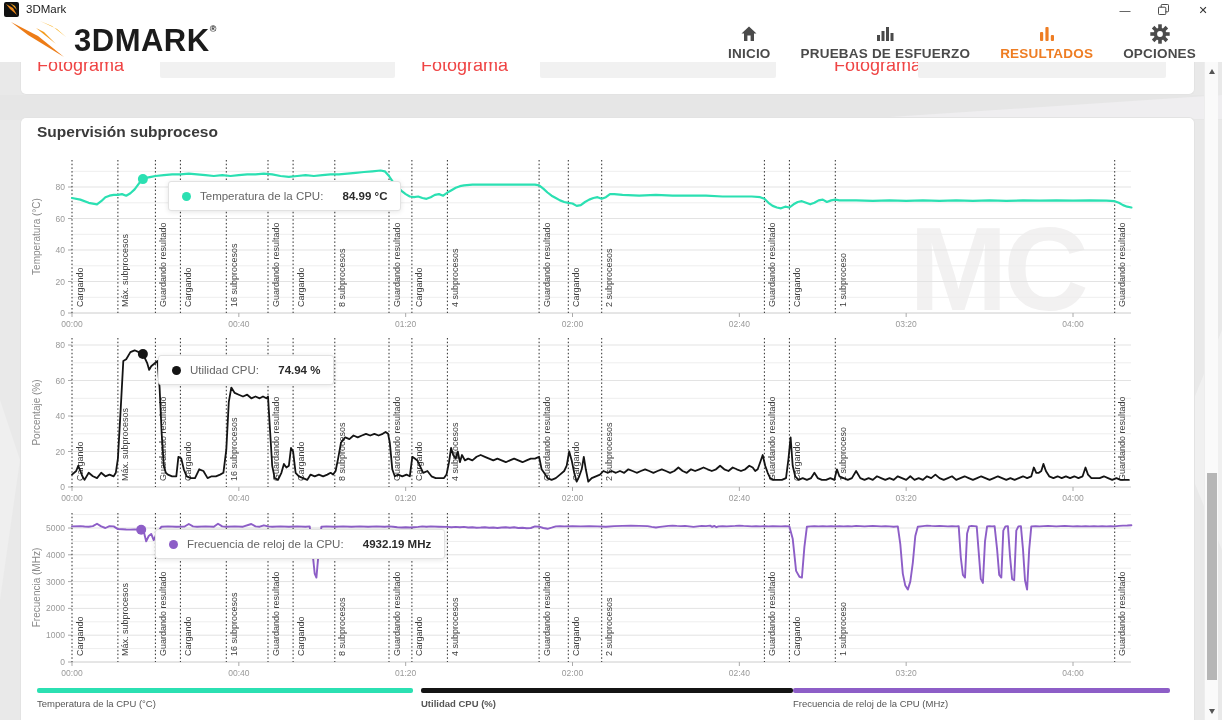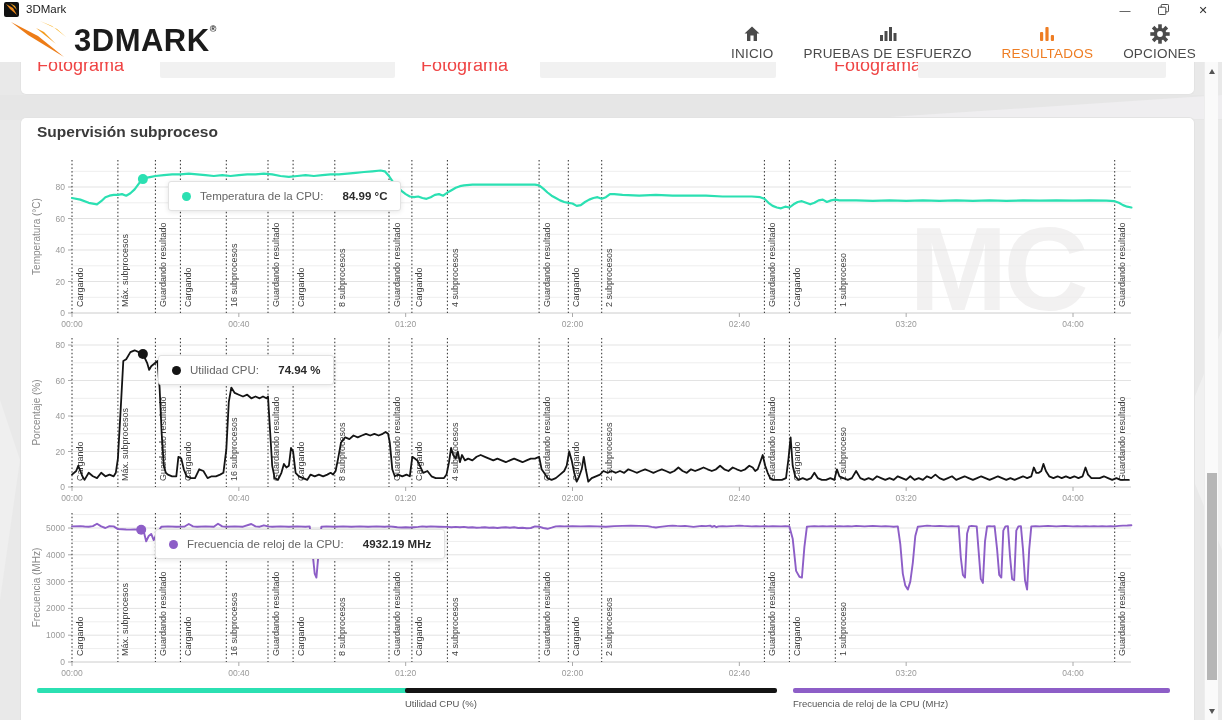"INICIO" .nav-item { font-weight: none -> bold }
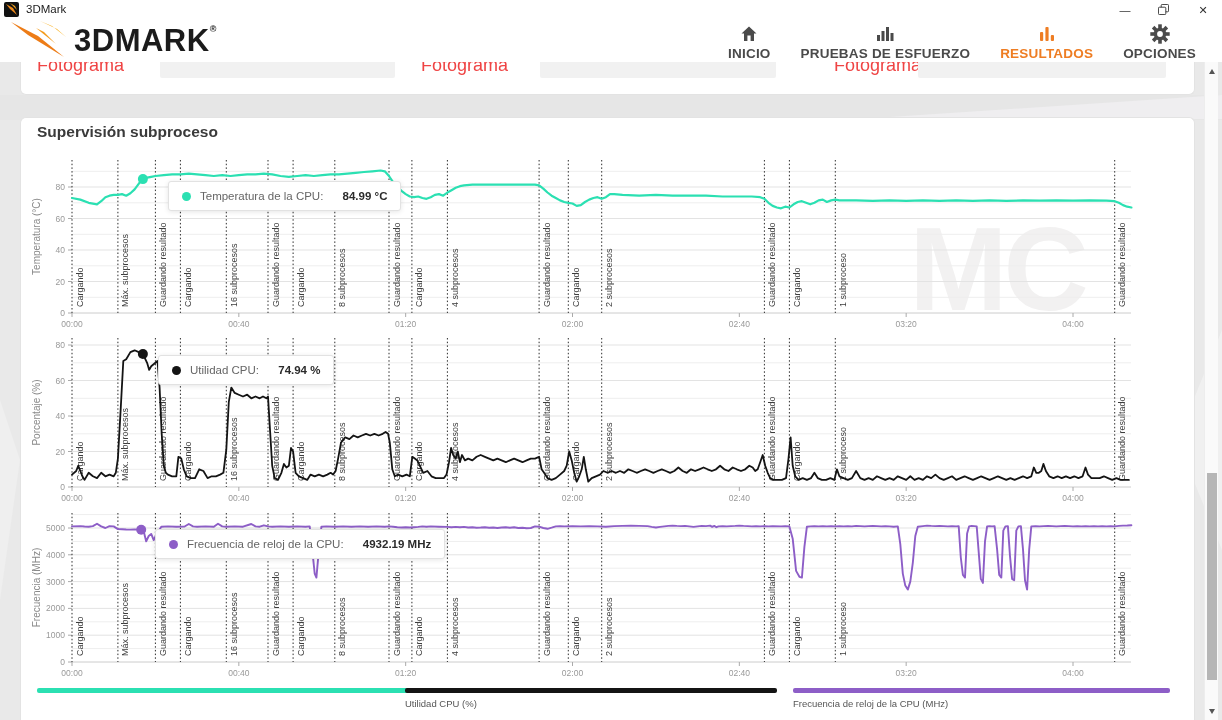"Temperatura de la CPU (°C)" div.legend-label { html: none -> <div>Temperatura de la CPU (°C)</div> }
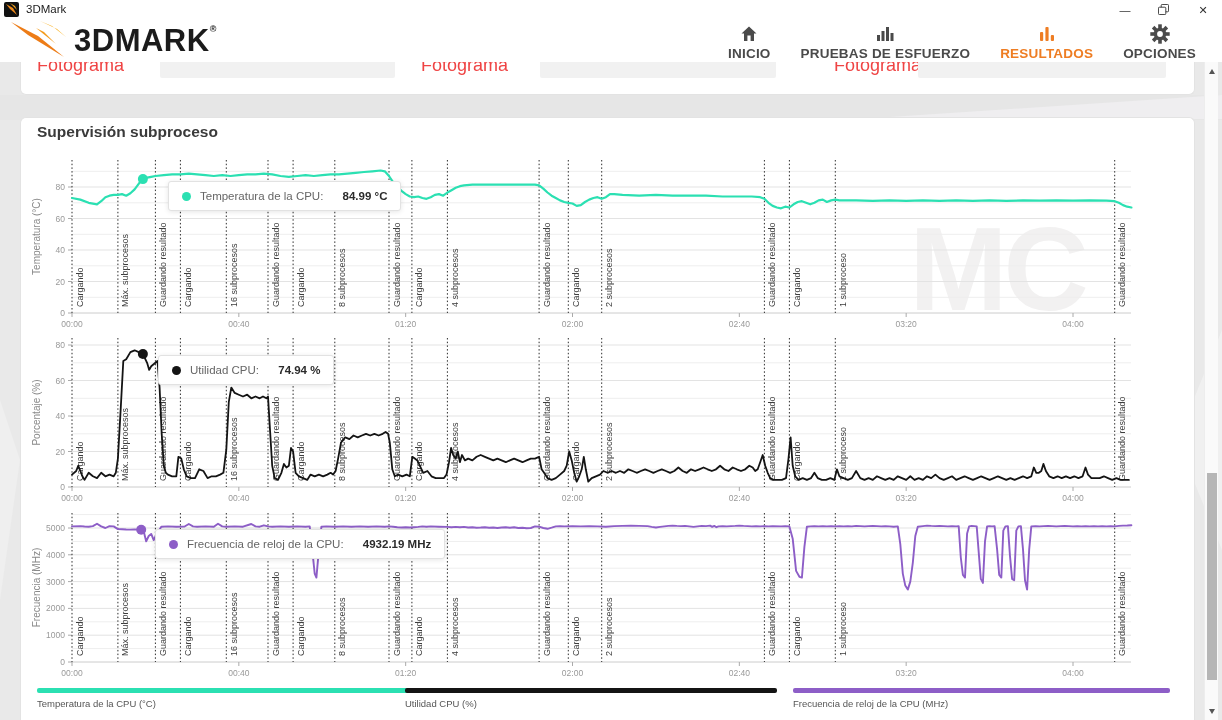"Utilidad CPU (%)" div.legend-item { font-weight: none -> bold; left: 405px -> 421px }
